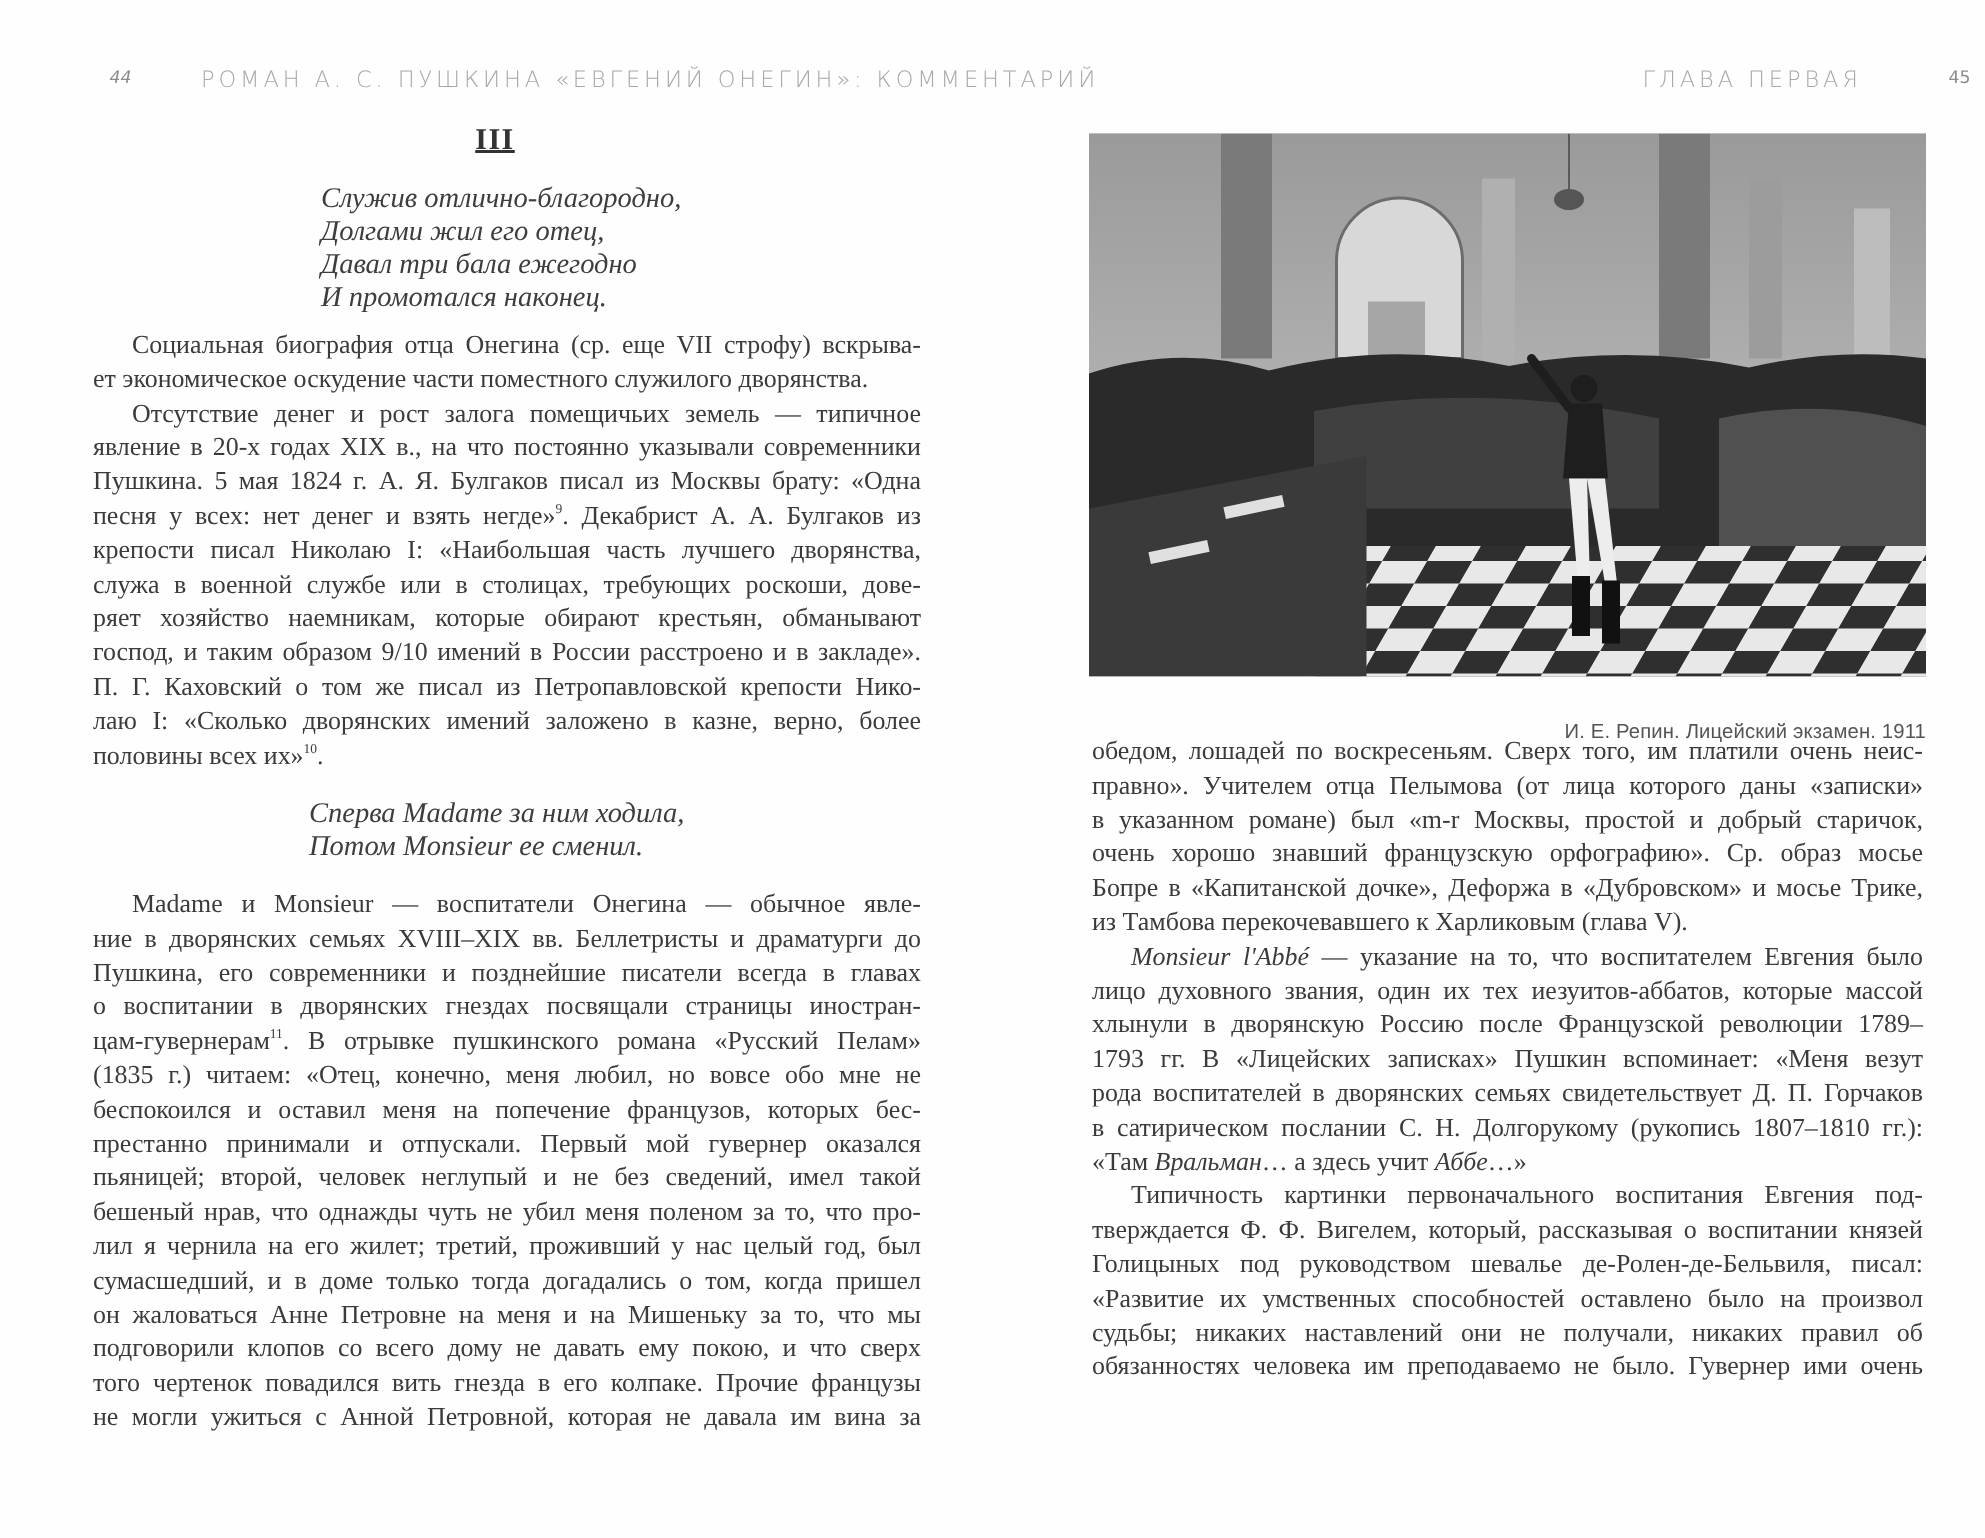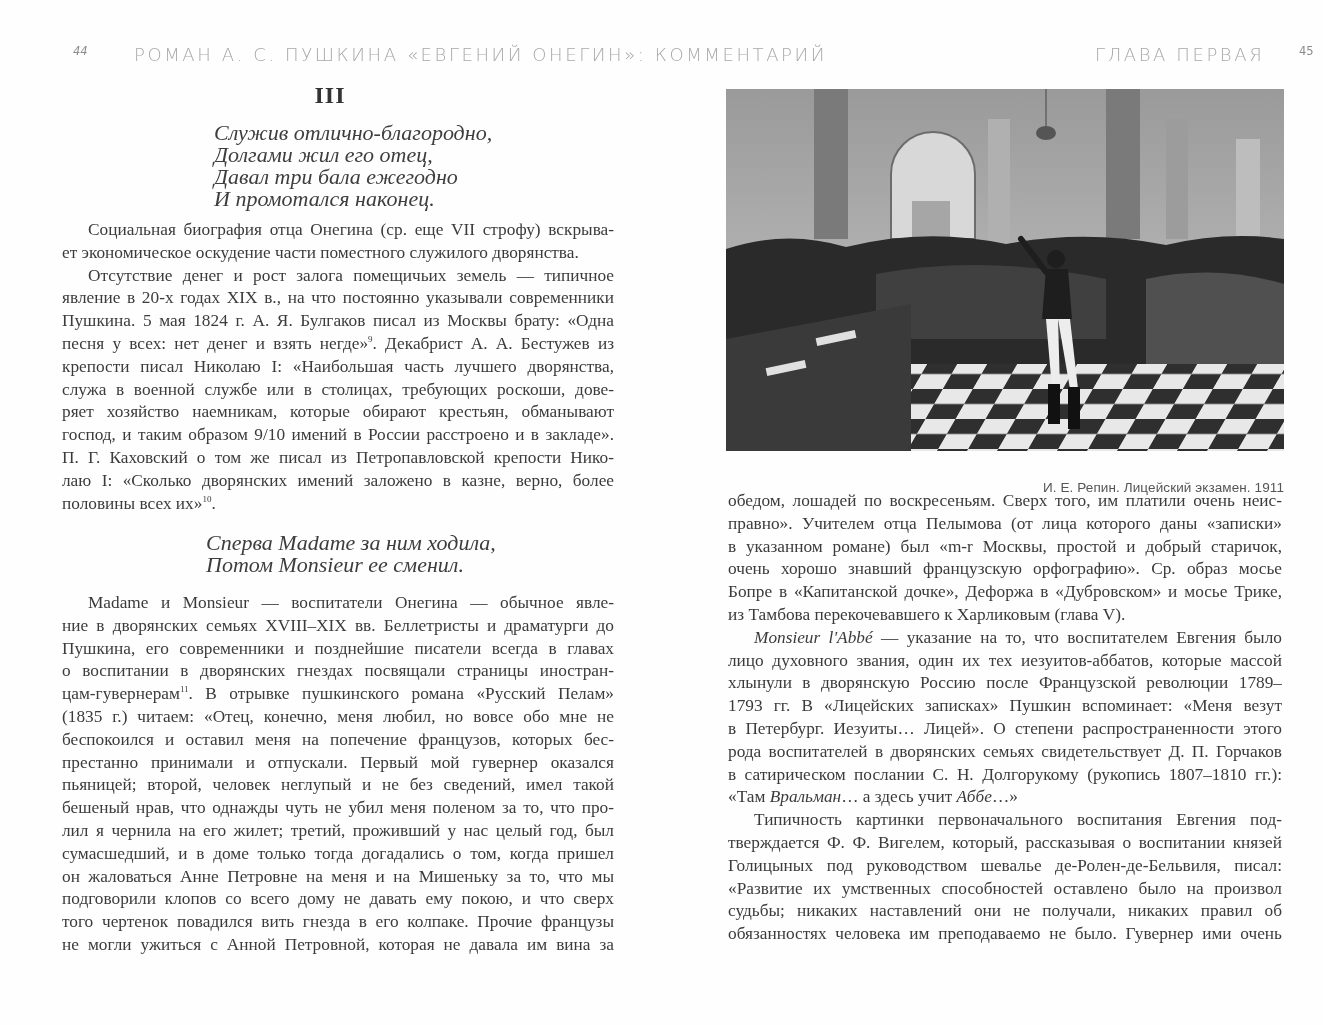"РОМАН А. С. ПУШКИНА «ЕВГЕНИЙ" .running-head { font-size: 18px -> 15px }
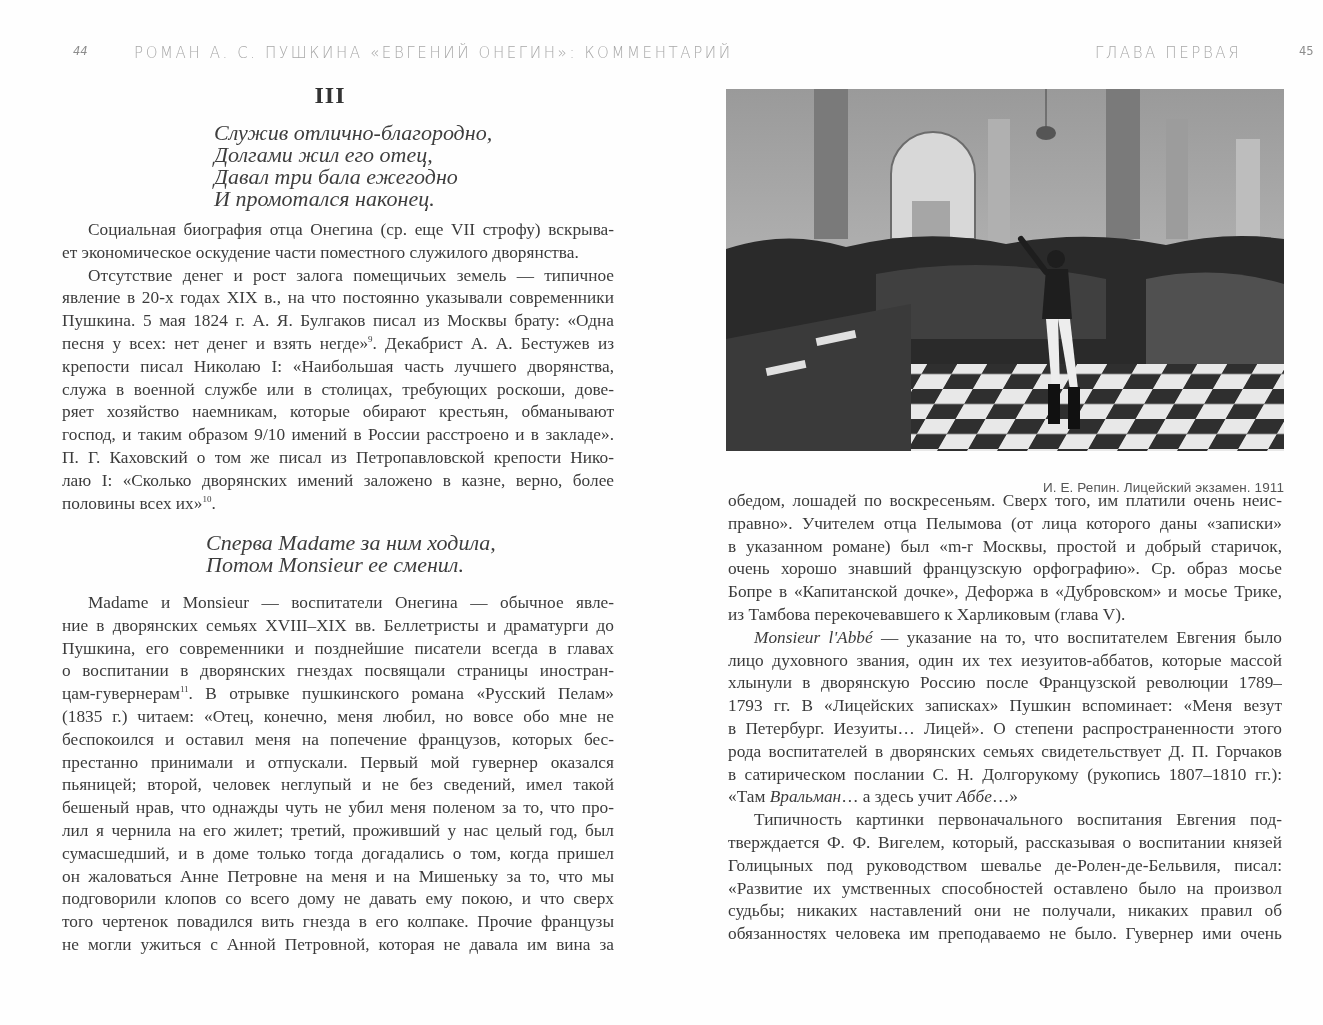"III" .stanza-number { font-size: 24px -> 20px; text-decoration: none -> underline }
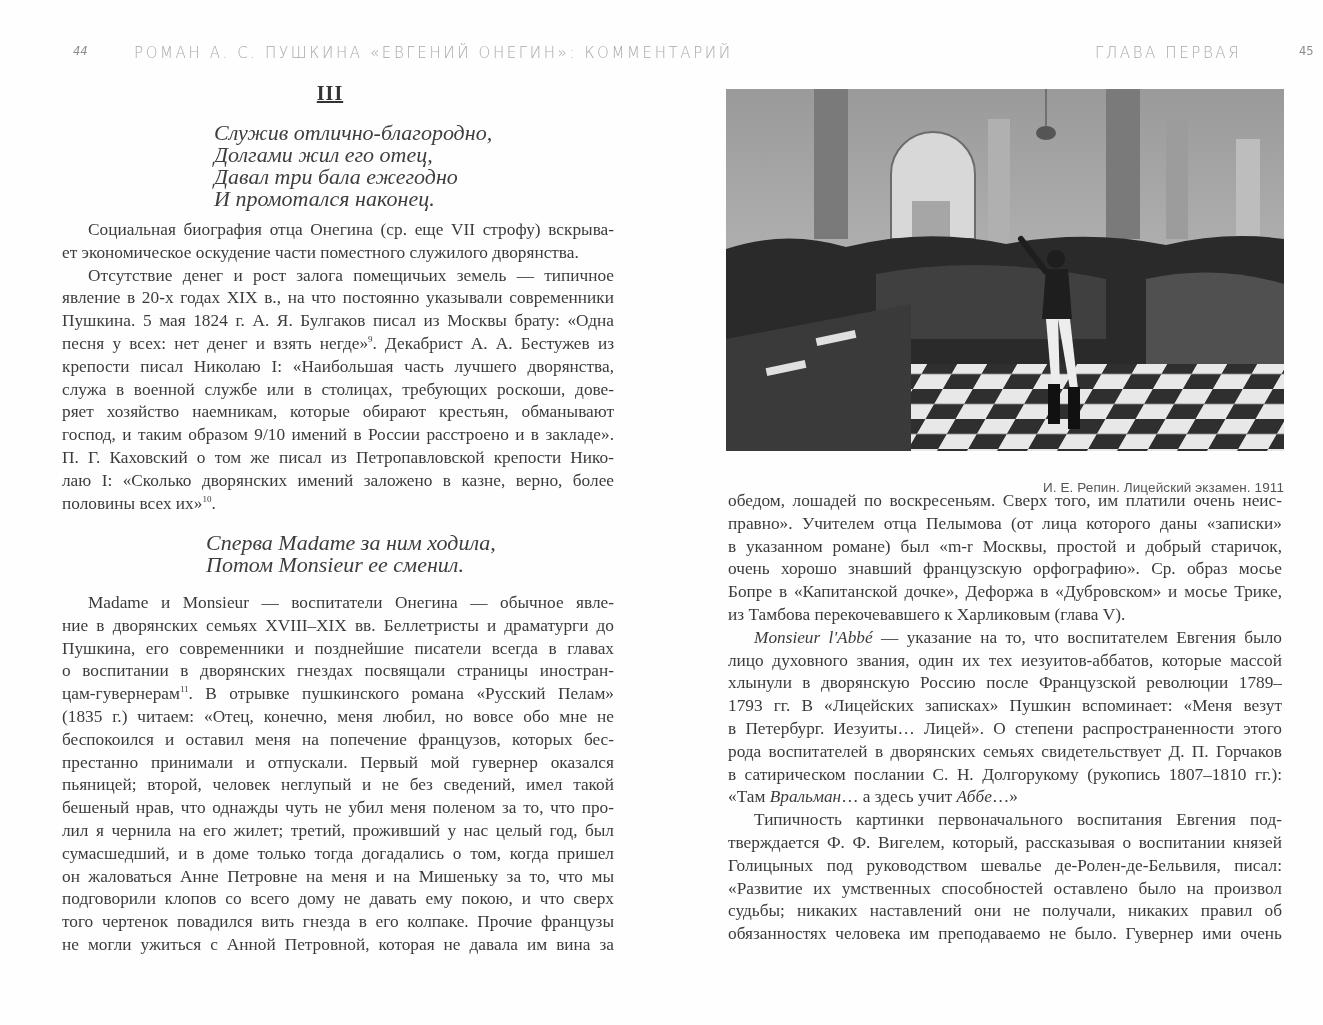"Служив отлично-благородно," .verse { font-size: 22px -> 19px }
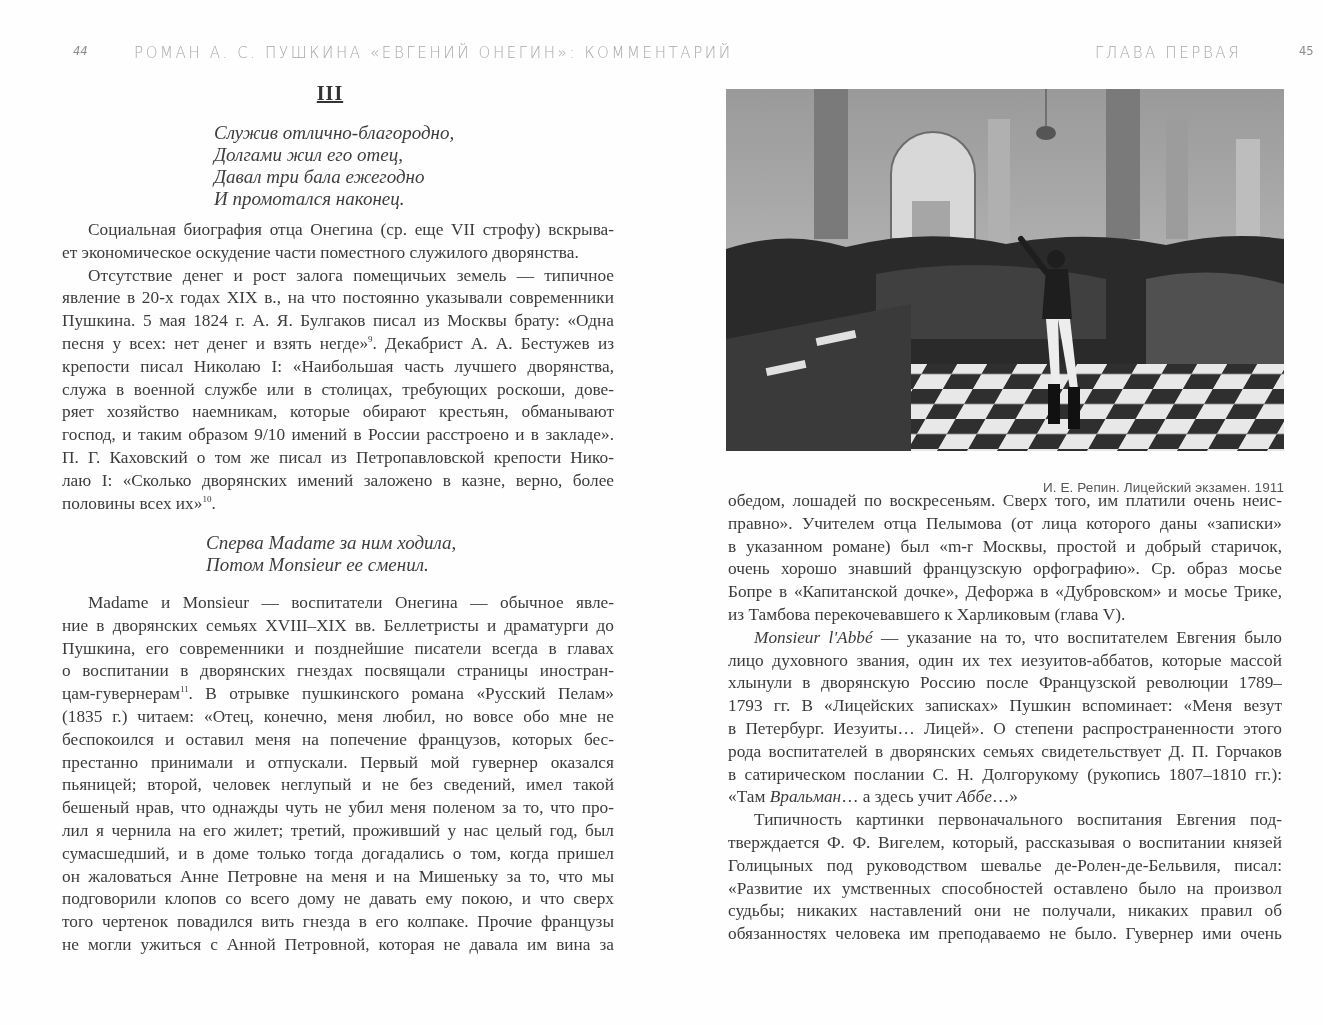". Декабрист А. А. Бестужев" span { text: Бестужев -> Булгаков }
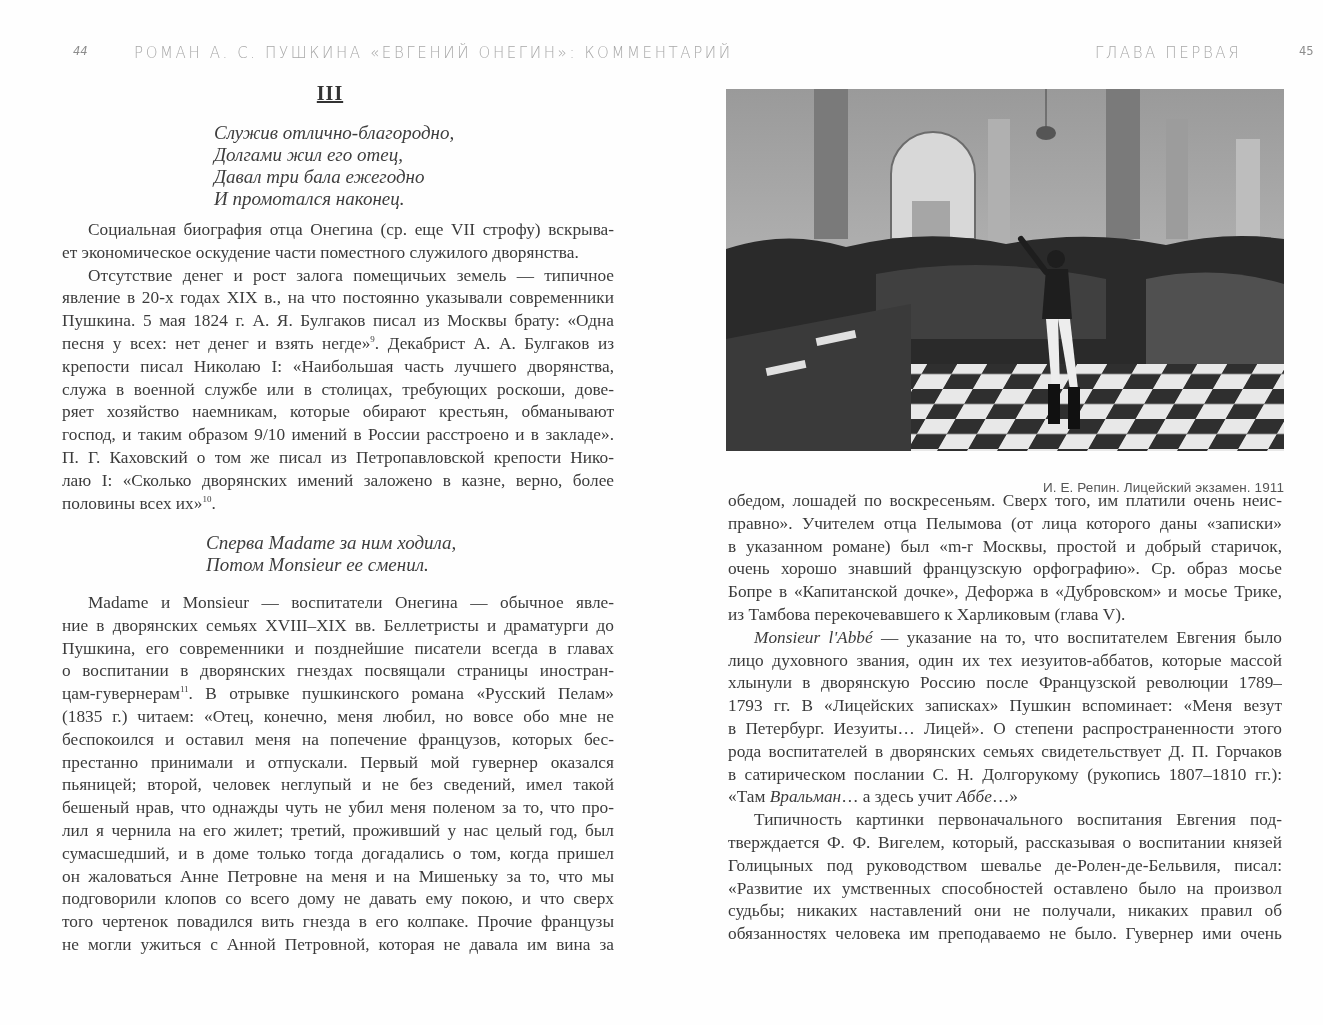"в Петербург. Иезуиты… Лицей». О" span.ln { html: <span>в Петербург. Иезуиты… Лицей». О степени распространенности этого</span> -> none }
